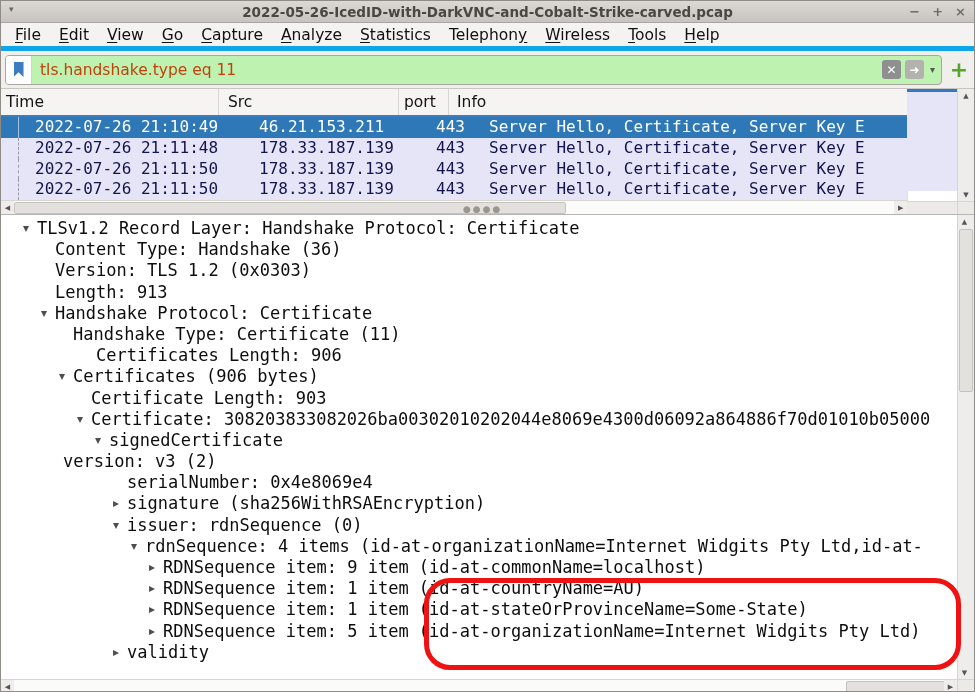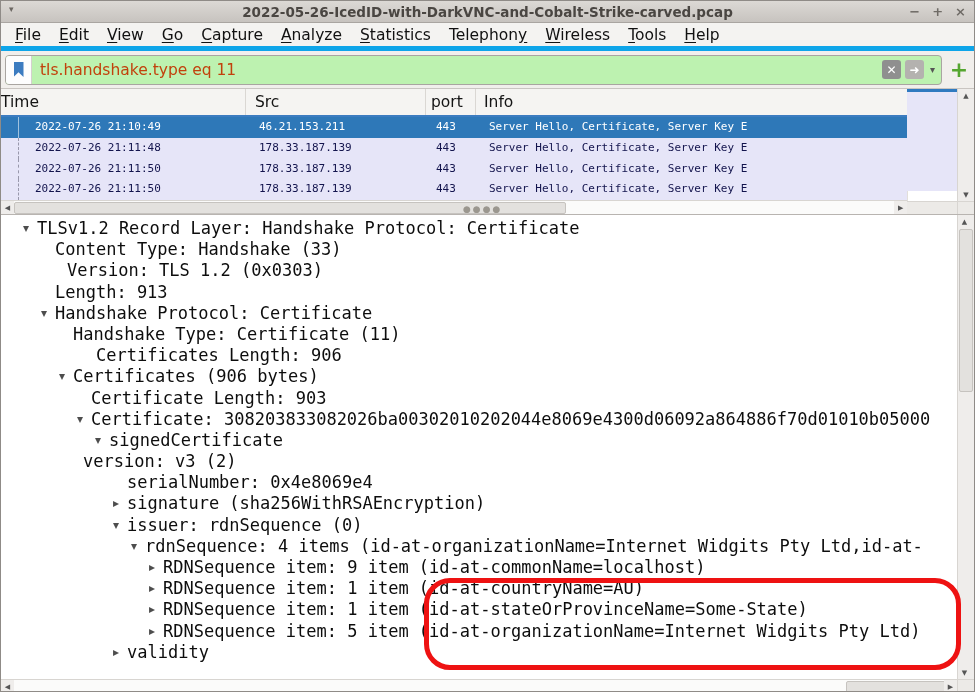"Time" .hc-time { padding-left: none -> 5px; width: 245px -> 218px }
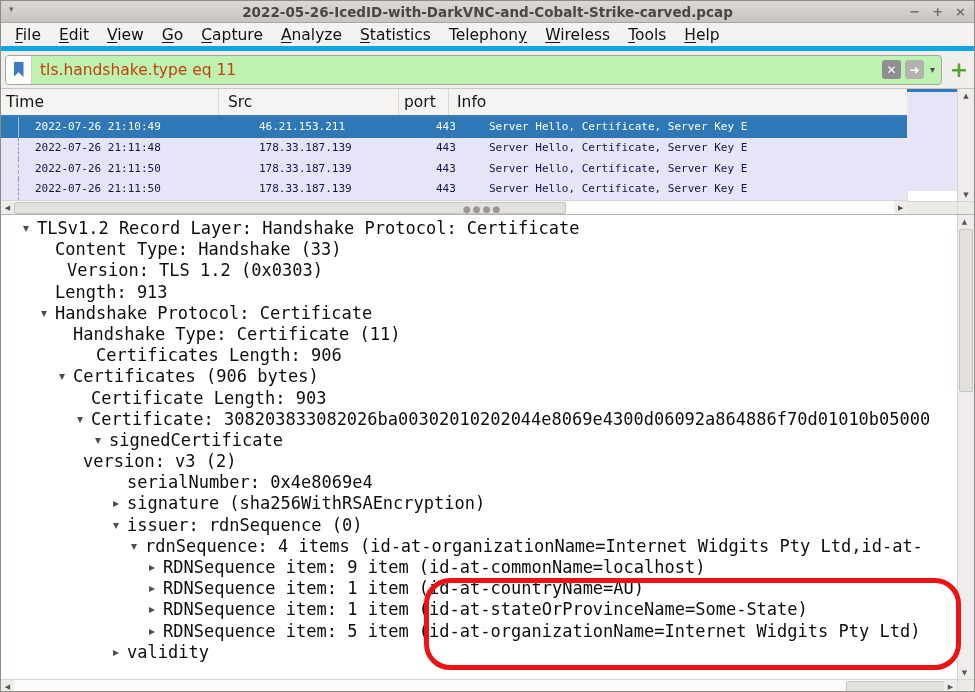"2022-07-26 21:10:49" .prow { font-size: 11px -> 16px }
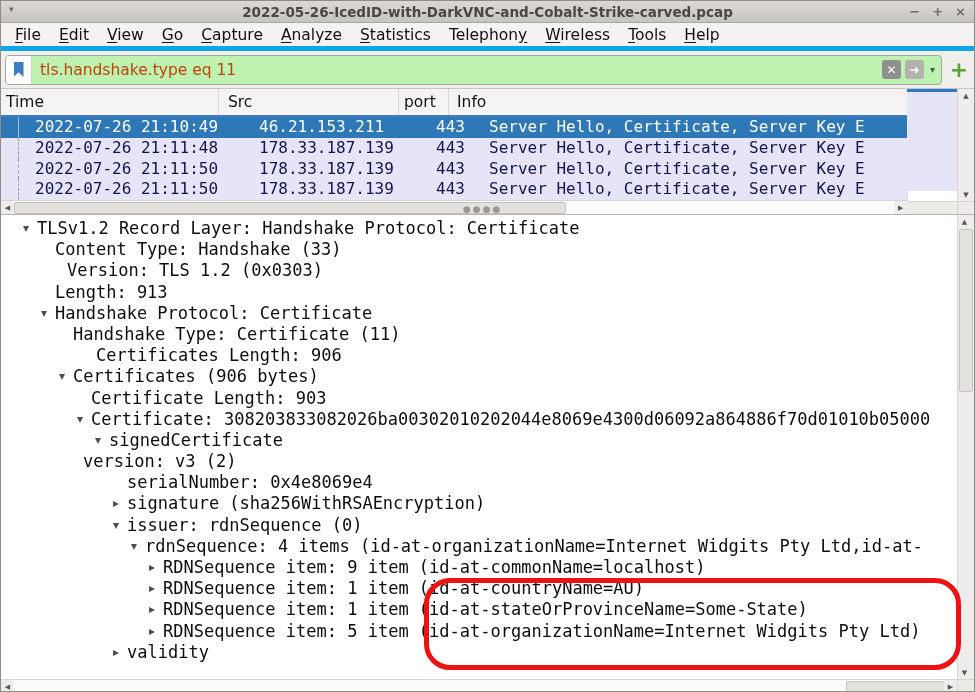"Content Type: Handshake (33)" span.tree-text { text: 33 -> 36 }
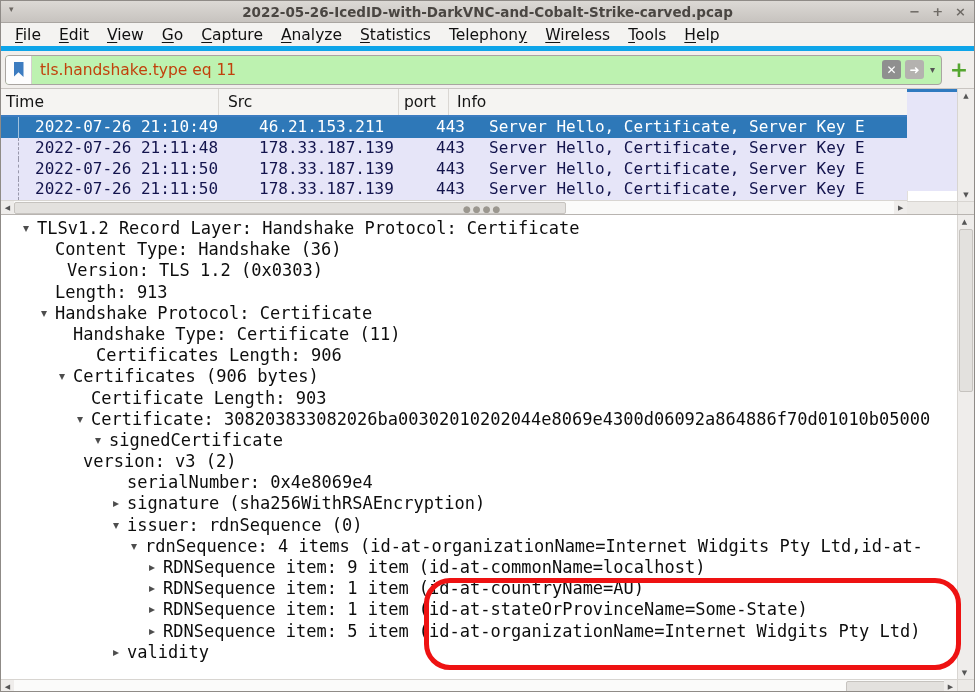"Version: TLS 1.2 (0x0303)" div.tree-line { padding-left: 52px -> 40px }
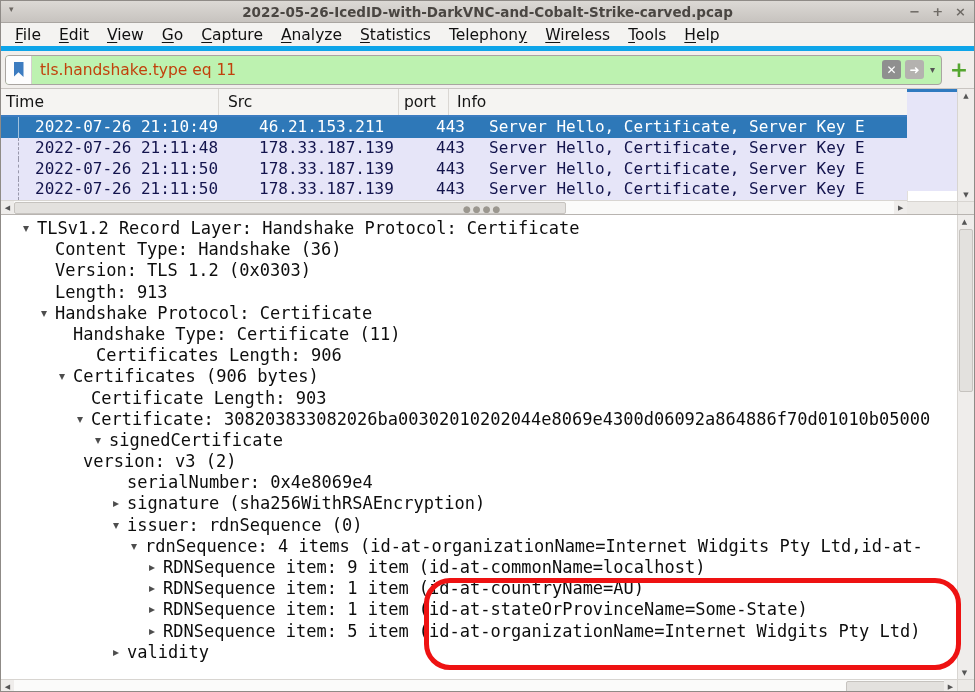"version: v3 (2)" div.tree-line { margin-left: 20px -> none }
